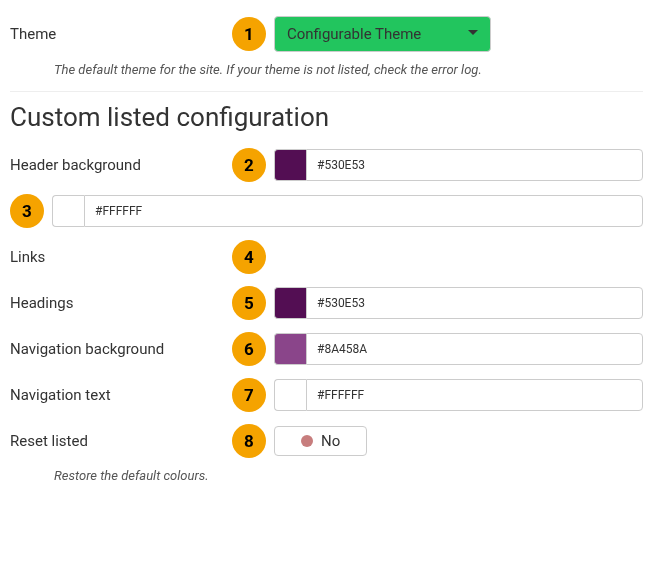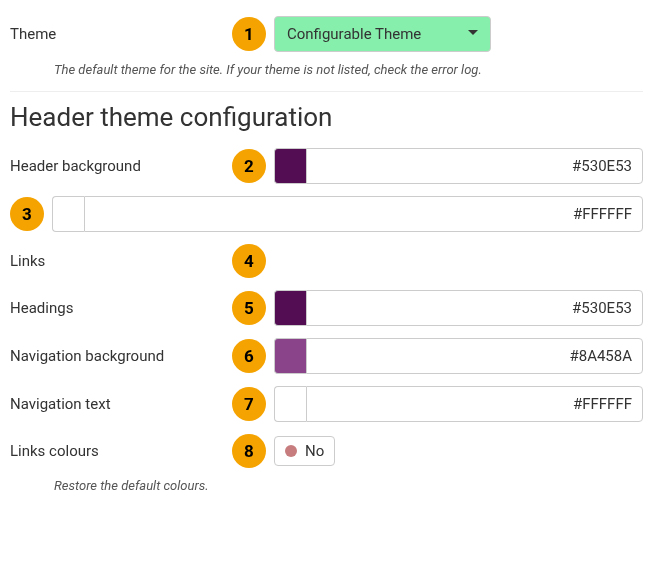"Configurable Theme" .select { background: #86efac -> #22c55e }
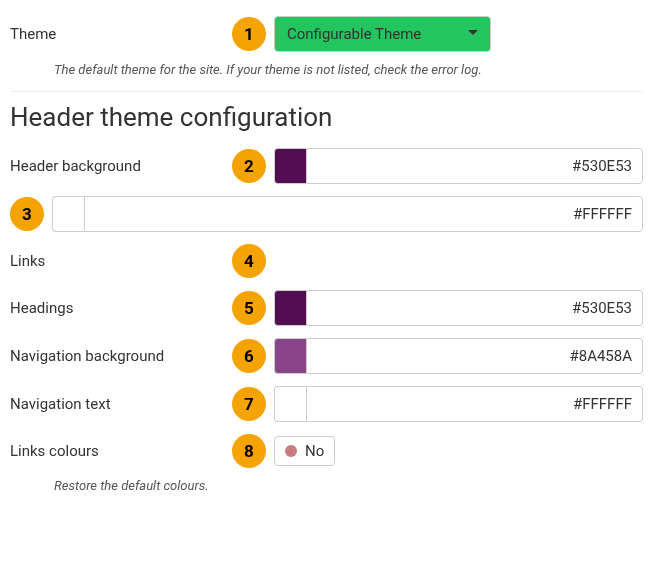"Header theme configuration" h2 { text: Header theme -> Custom listed }
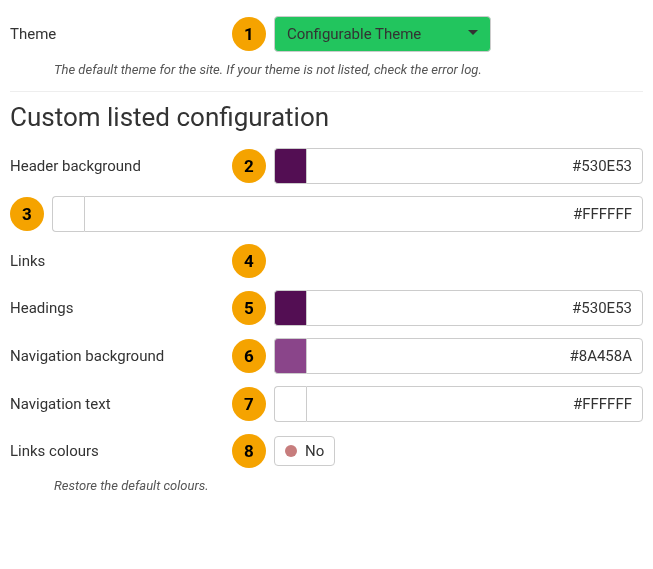"#530E53" .color-input { font-size: 15px -> 12px; text-align: right -> none }
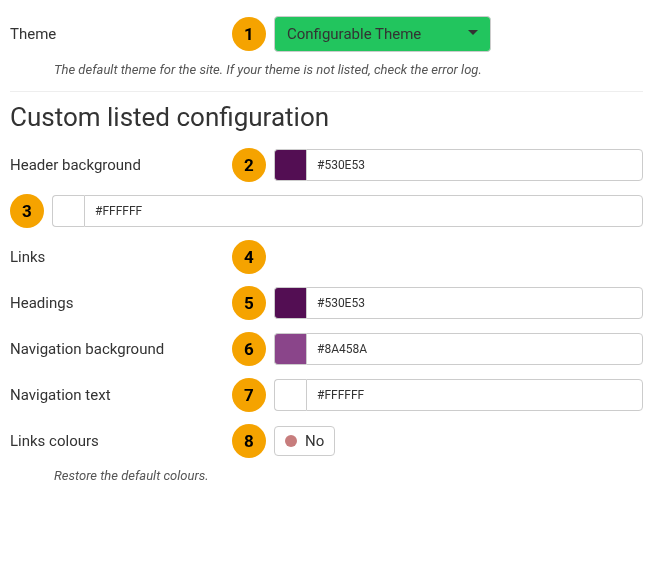"Links colours" div.label-col { text: Links colours -> Reset listed }
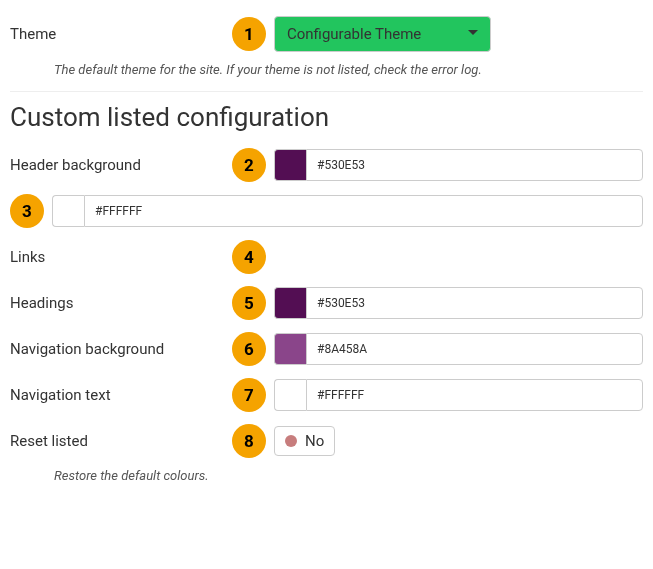"No" .toggle { padding: 5px 10px -> 5px 26px }
